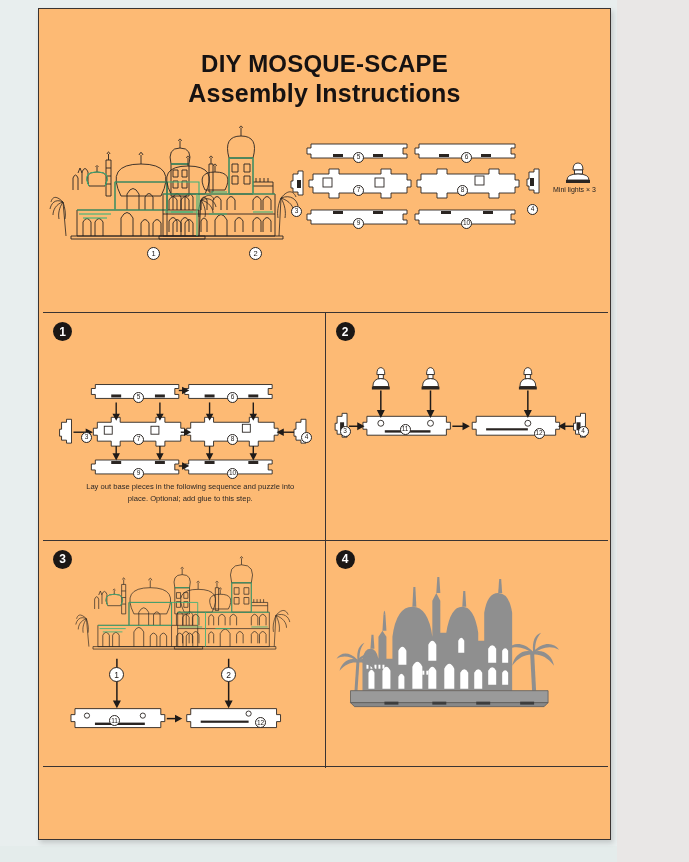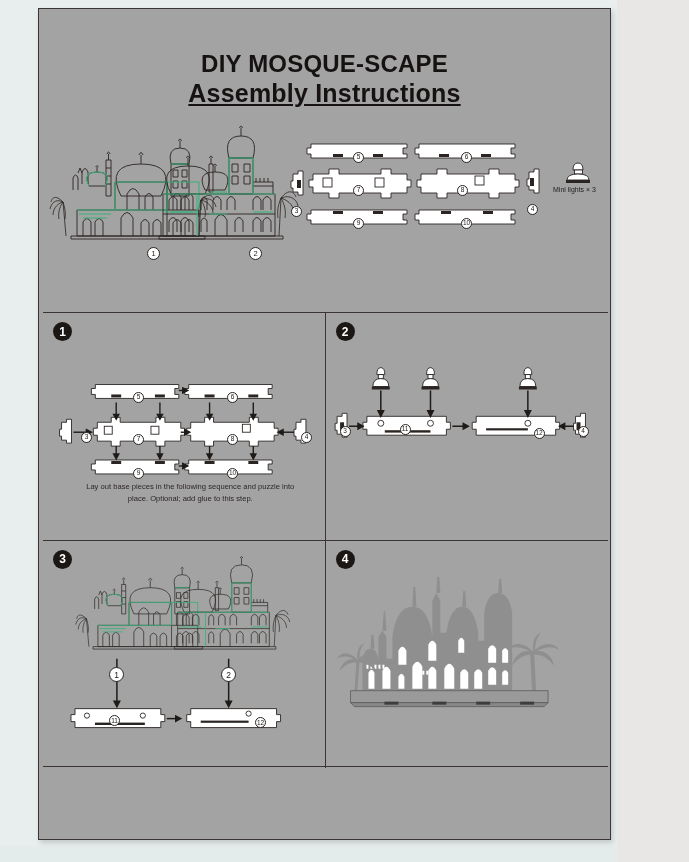"DIY MOSQUE-SCAPE" .page { background: #a3a3a3 -> #fdba74 }
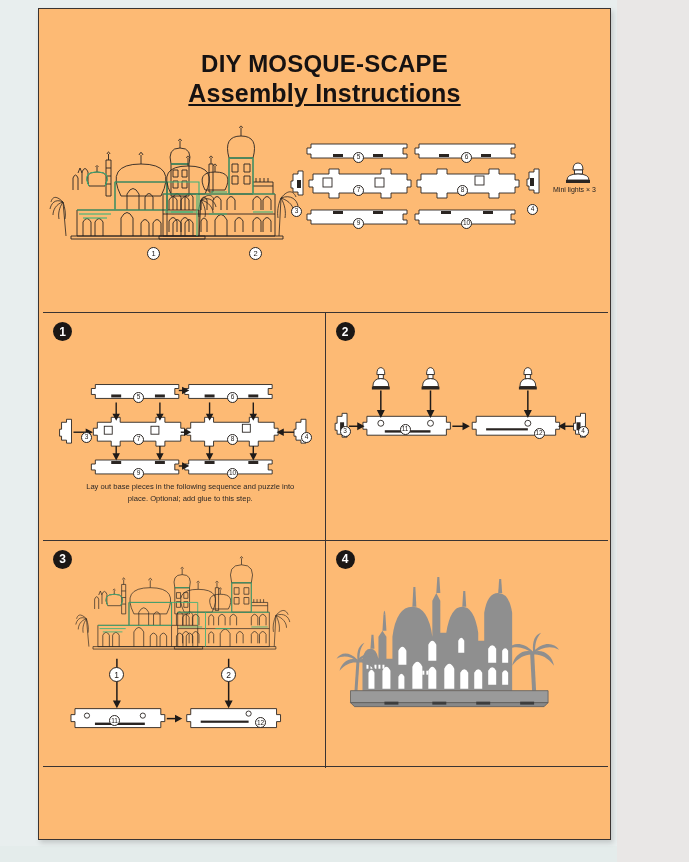"Assembly Instructions" .title-line2 { text-decoration: underline -> none }
